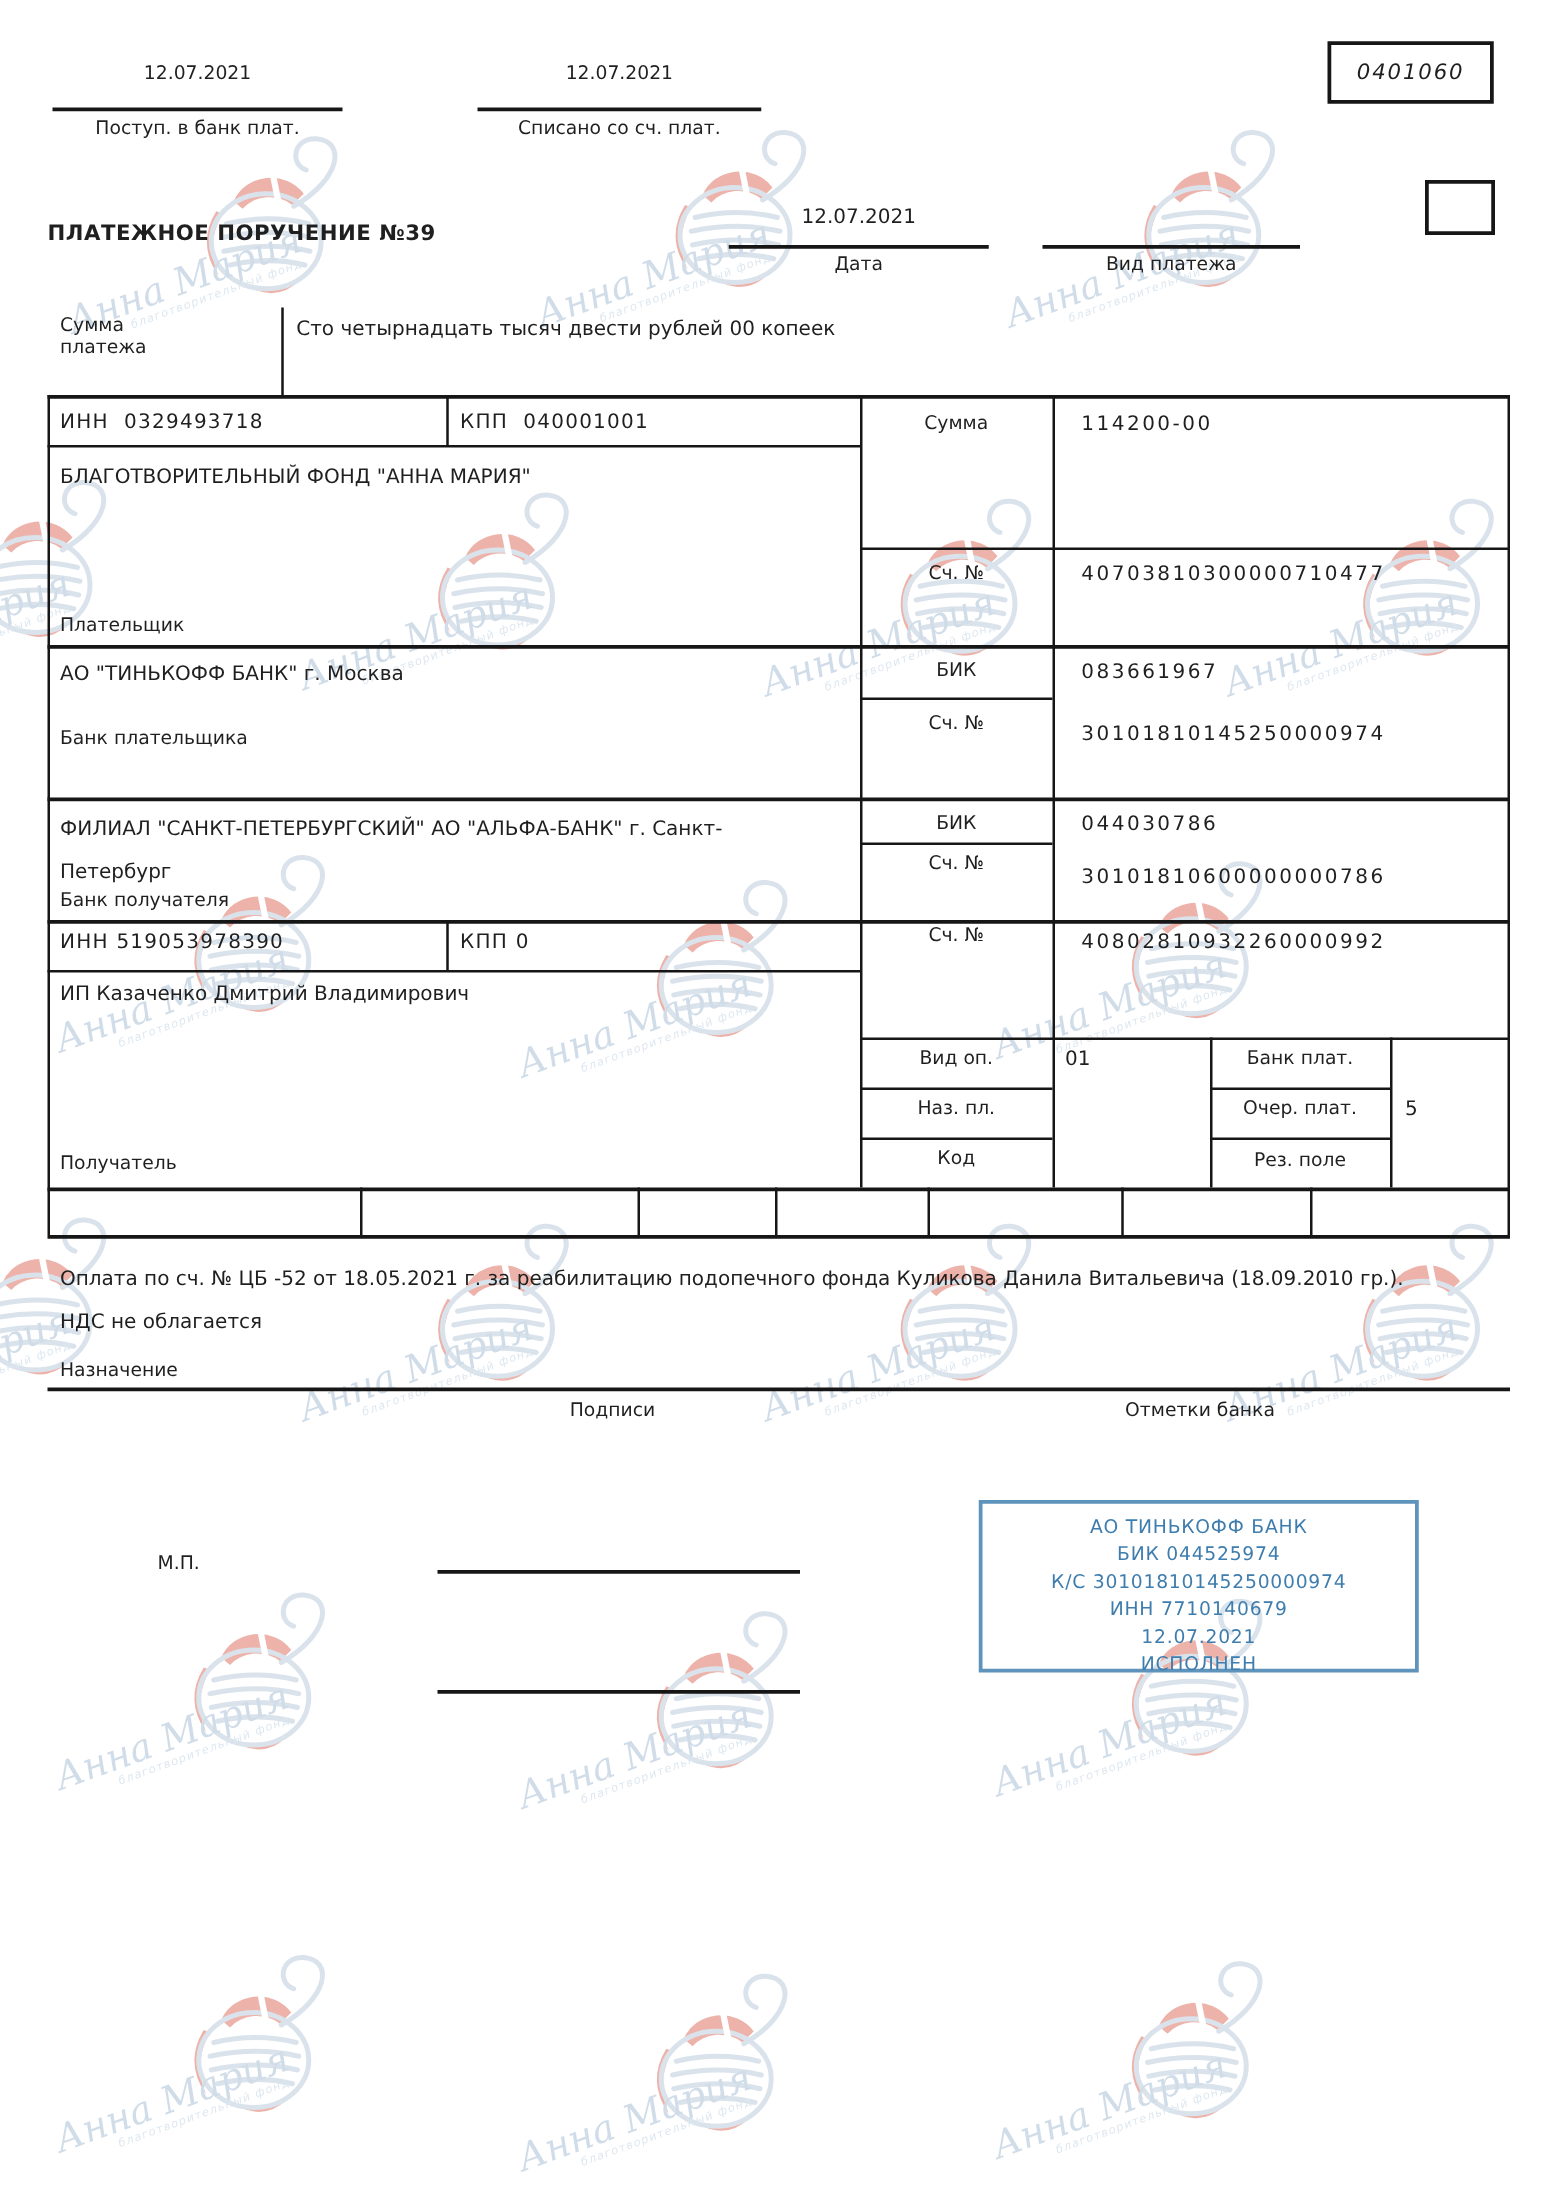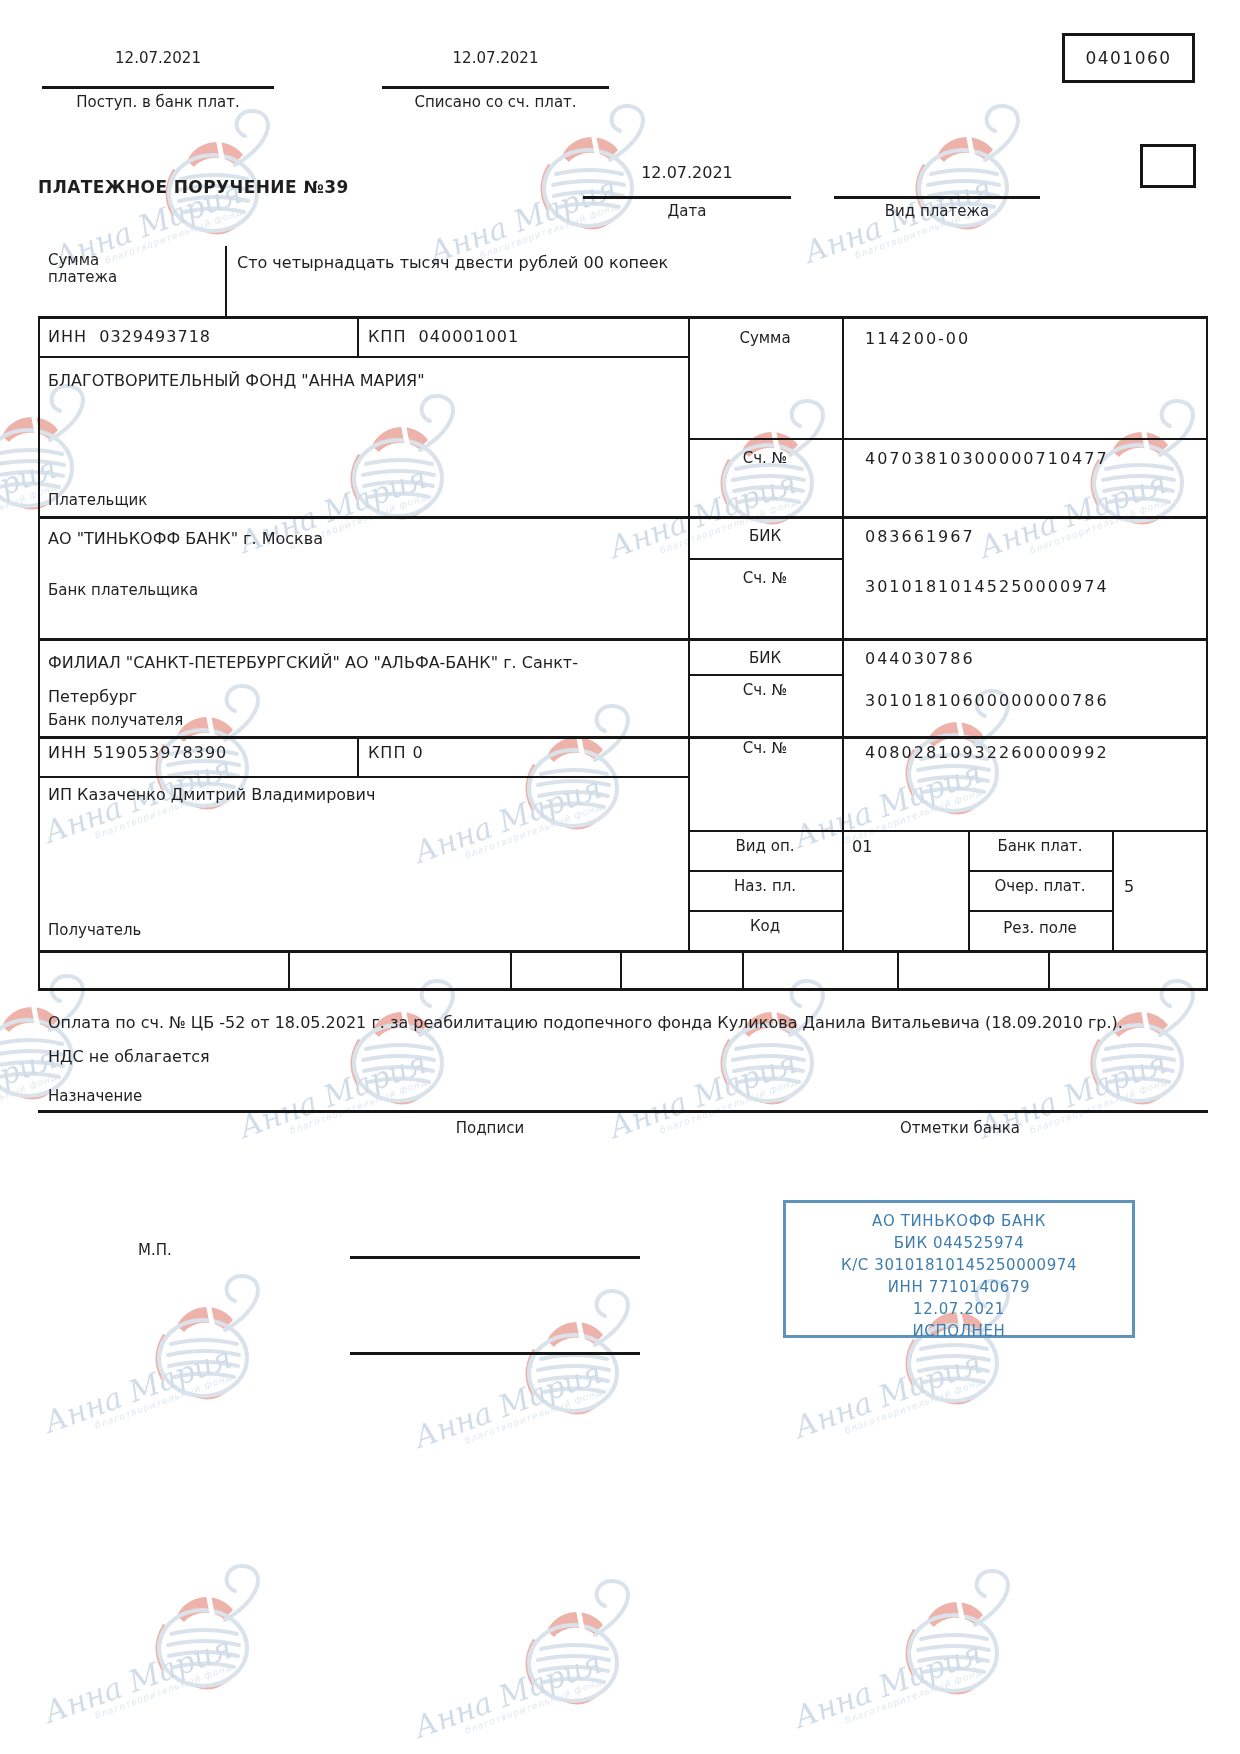"0401060" .formcode { font-style: none -> italic }
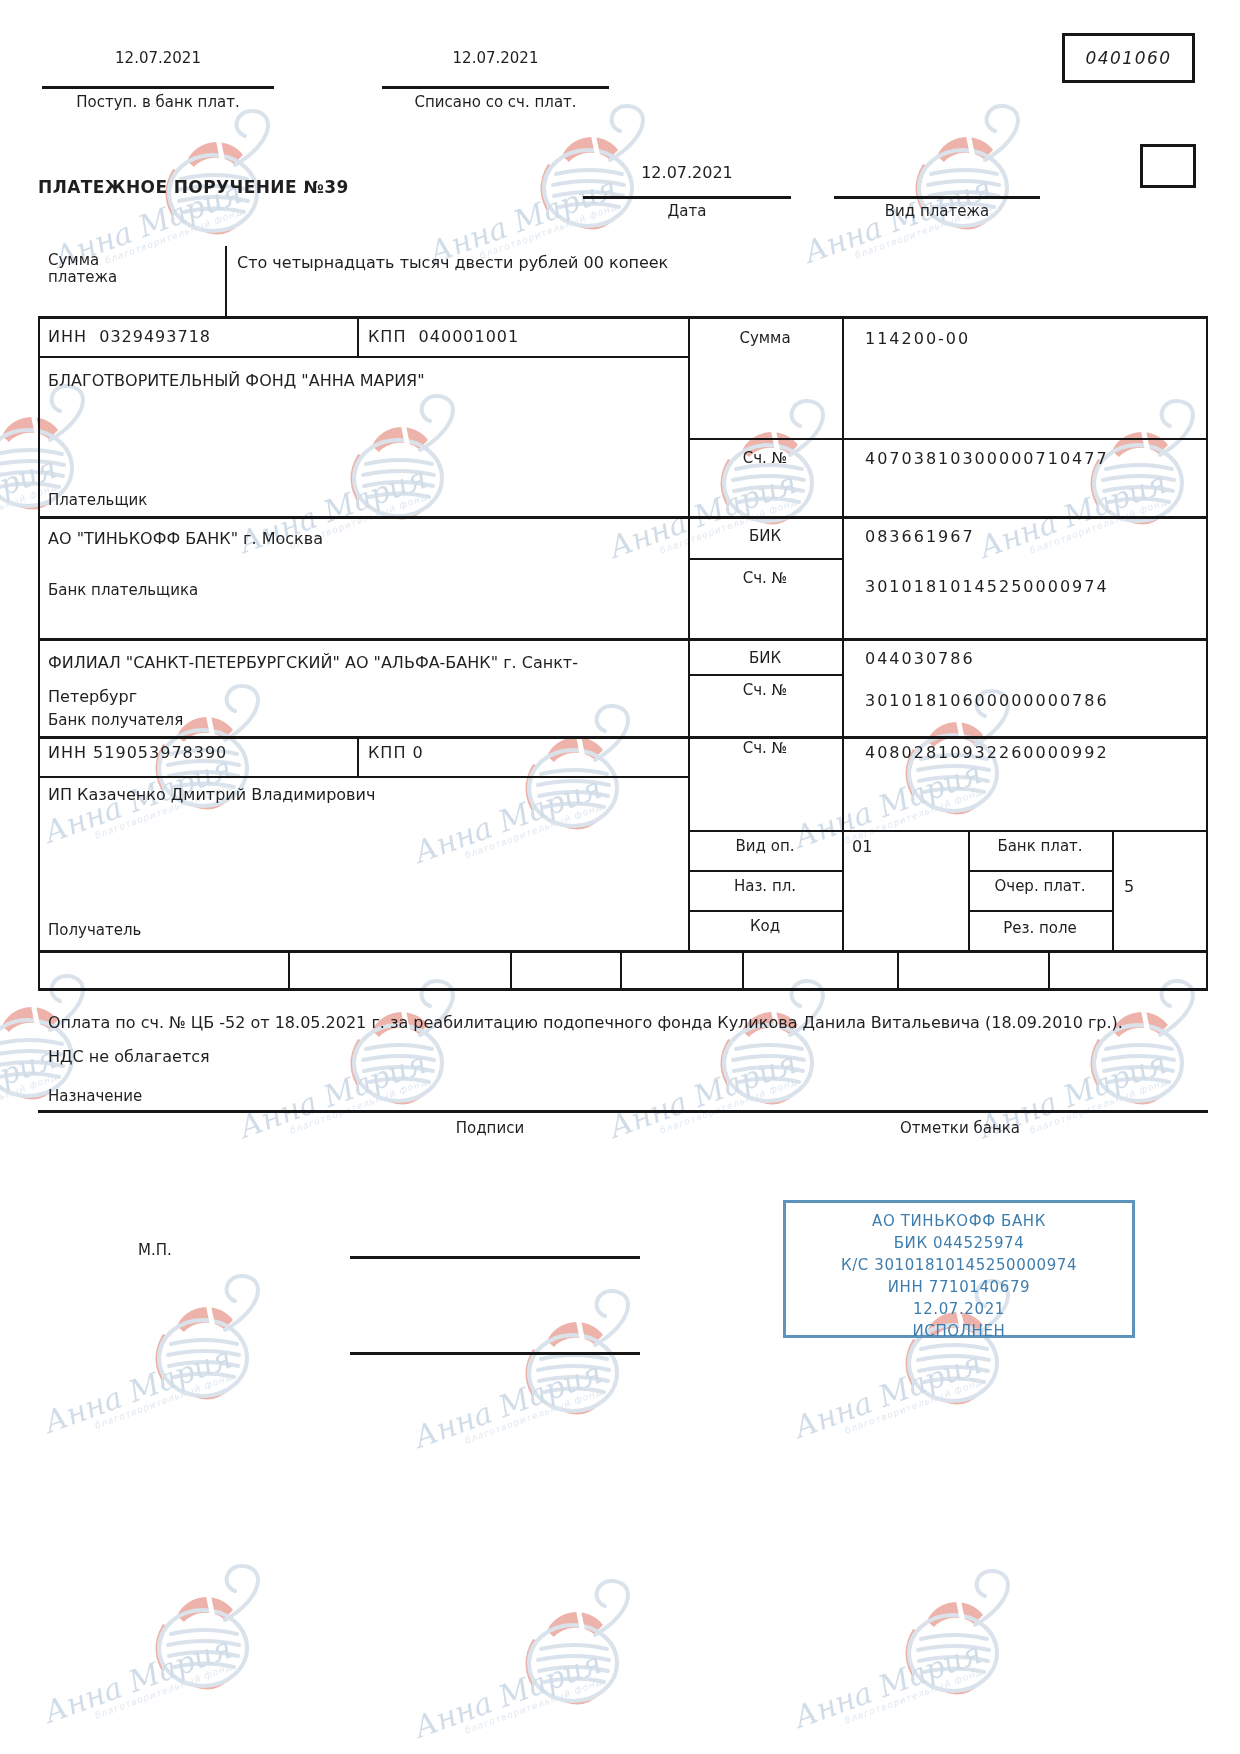"М.П." div.t { left: 138px -> 126px }
